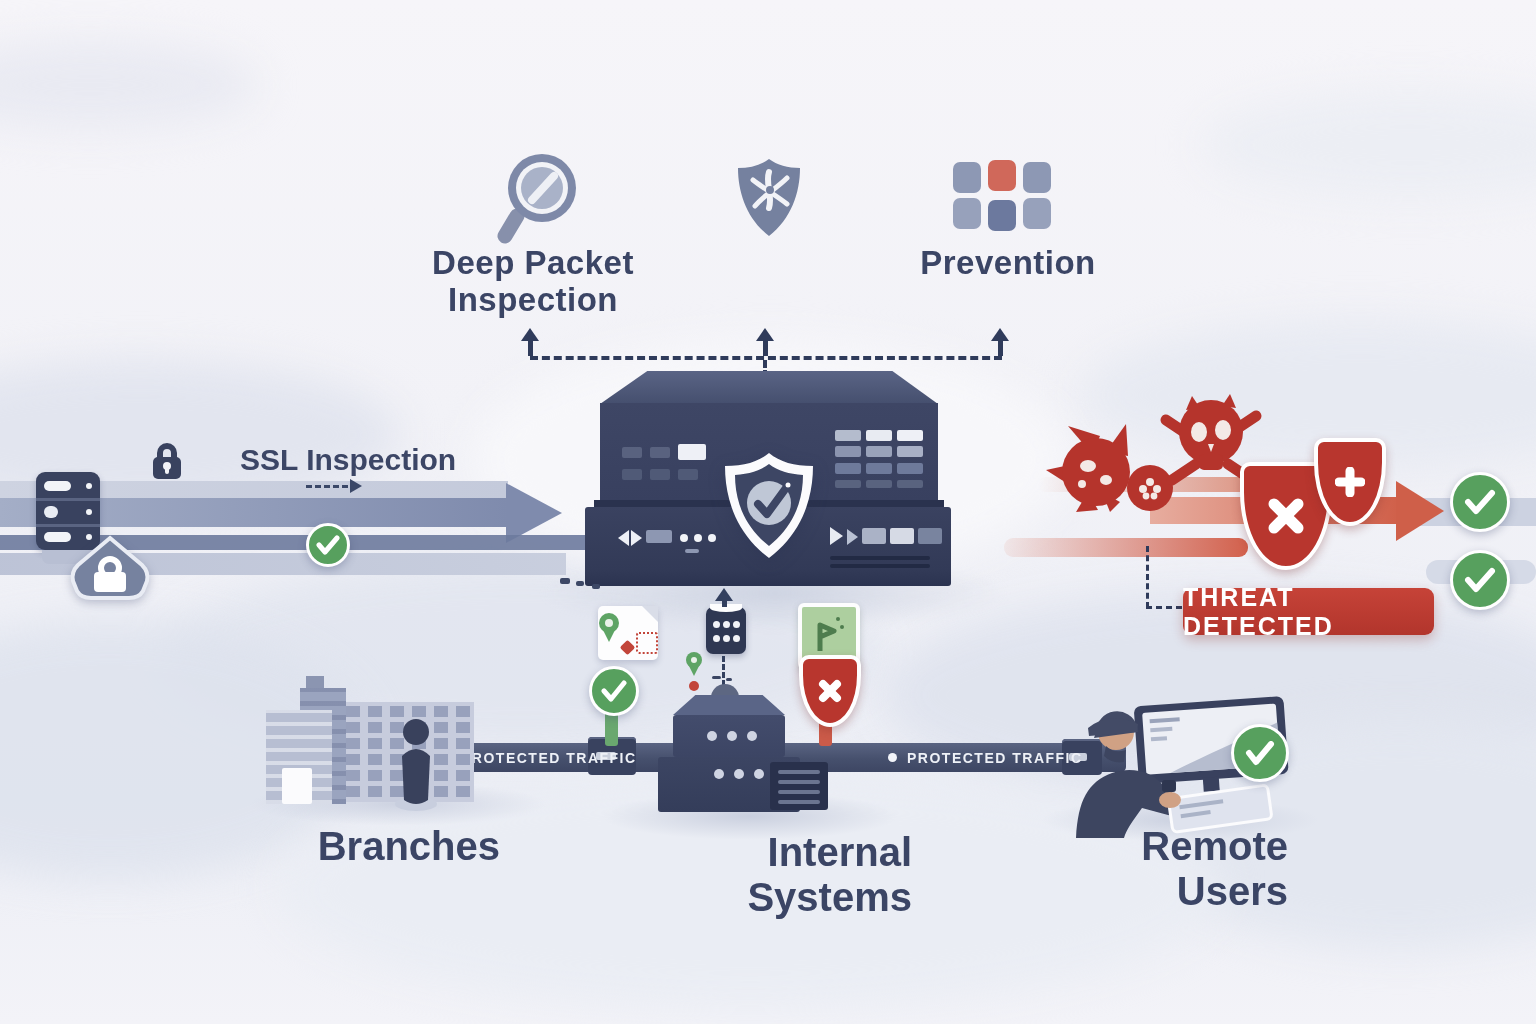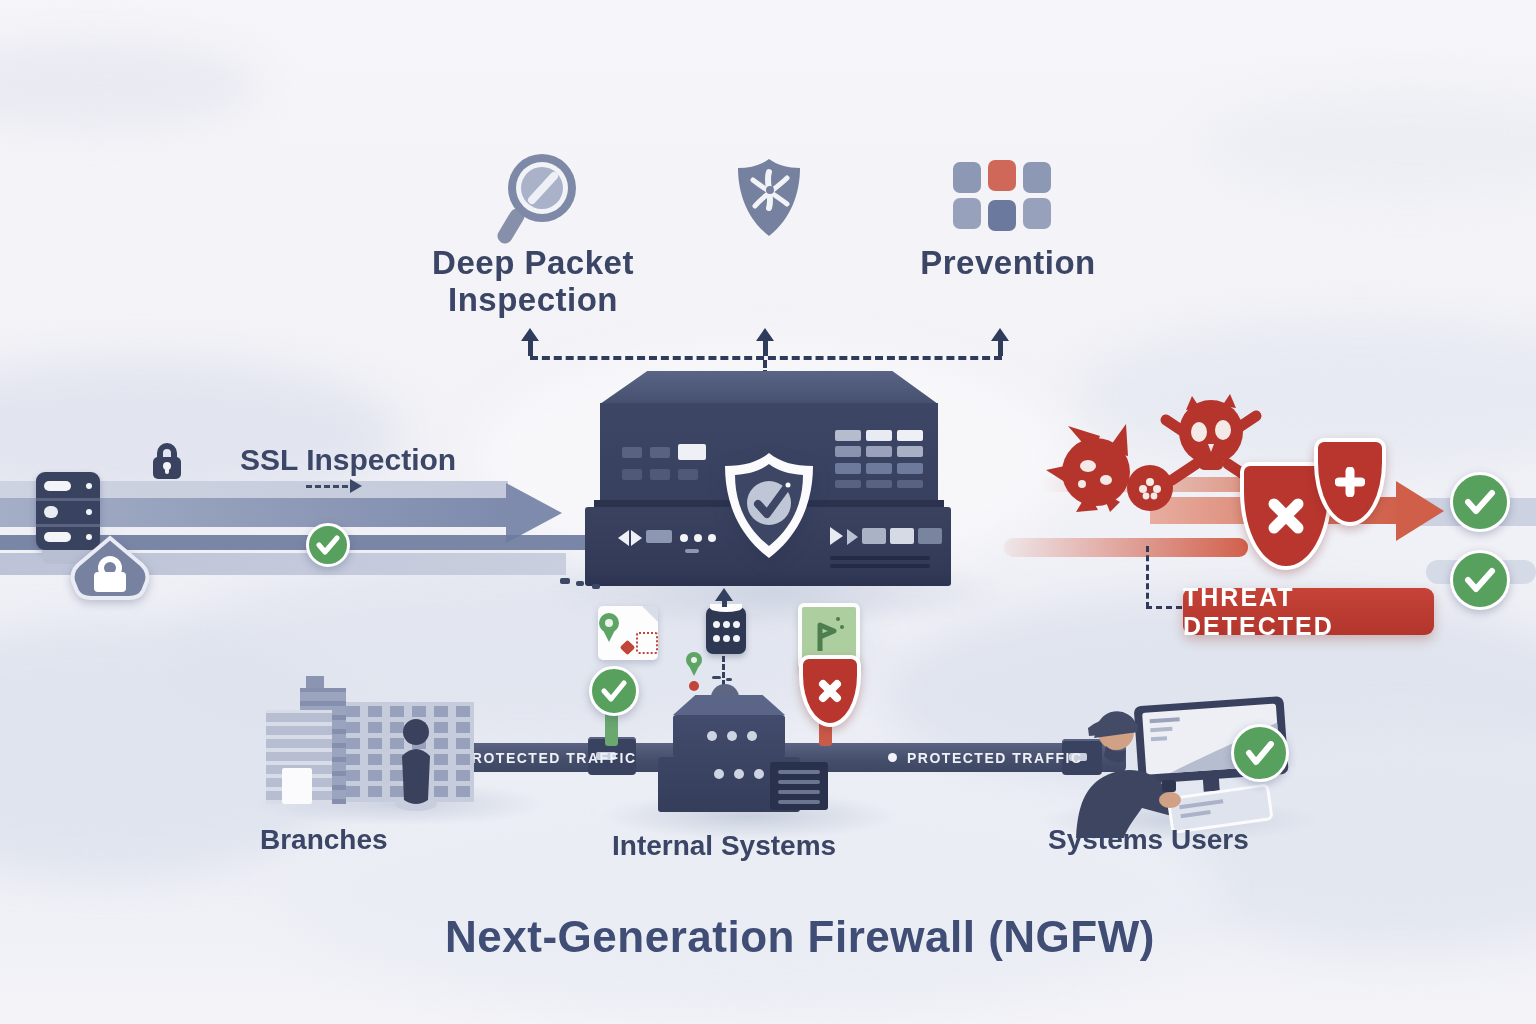"Branches" .node-label { font-size: 28px -> 40px; text-align: left -> right }
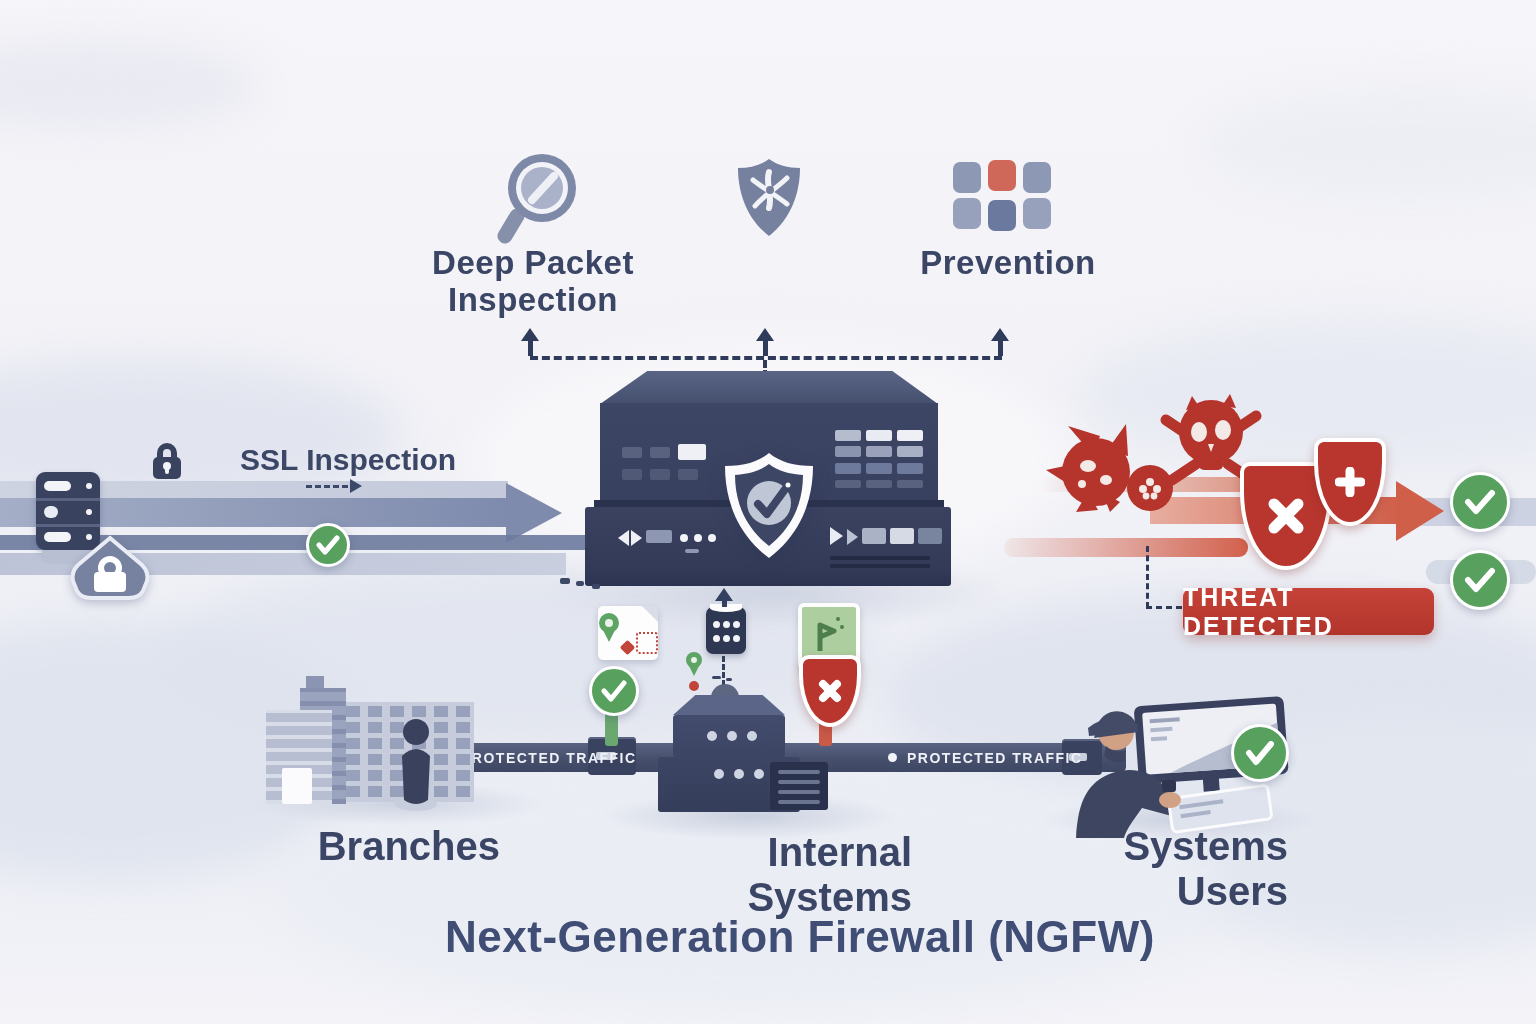"Systems Users" div.node-label { text: Systems -> Remote }
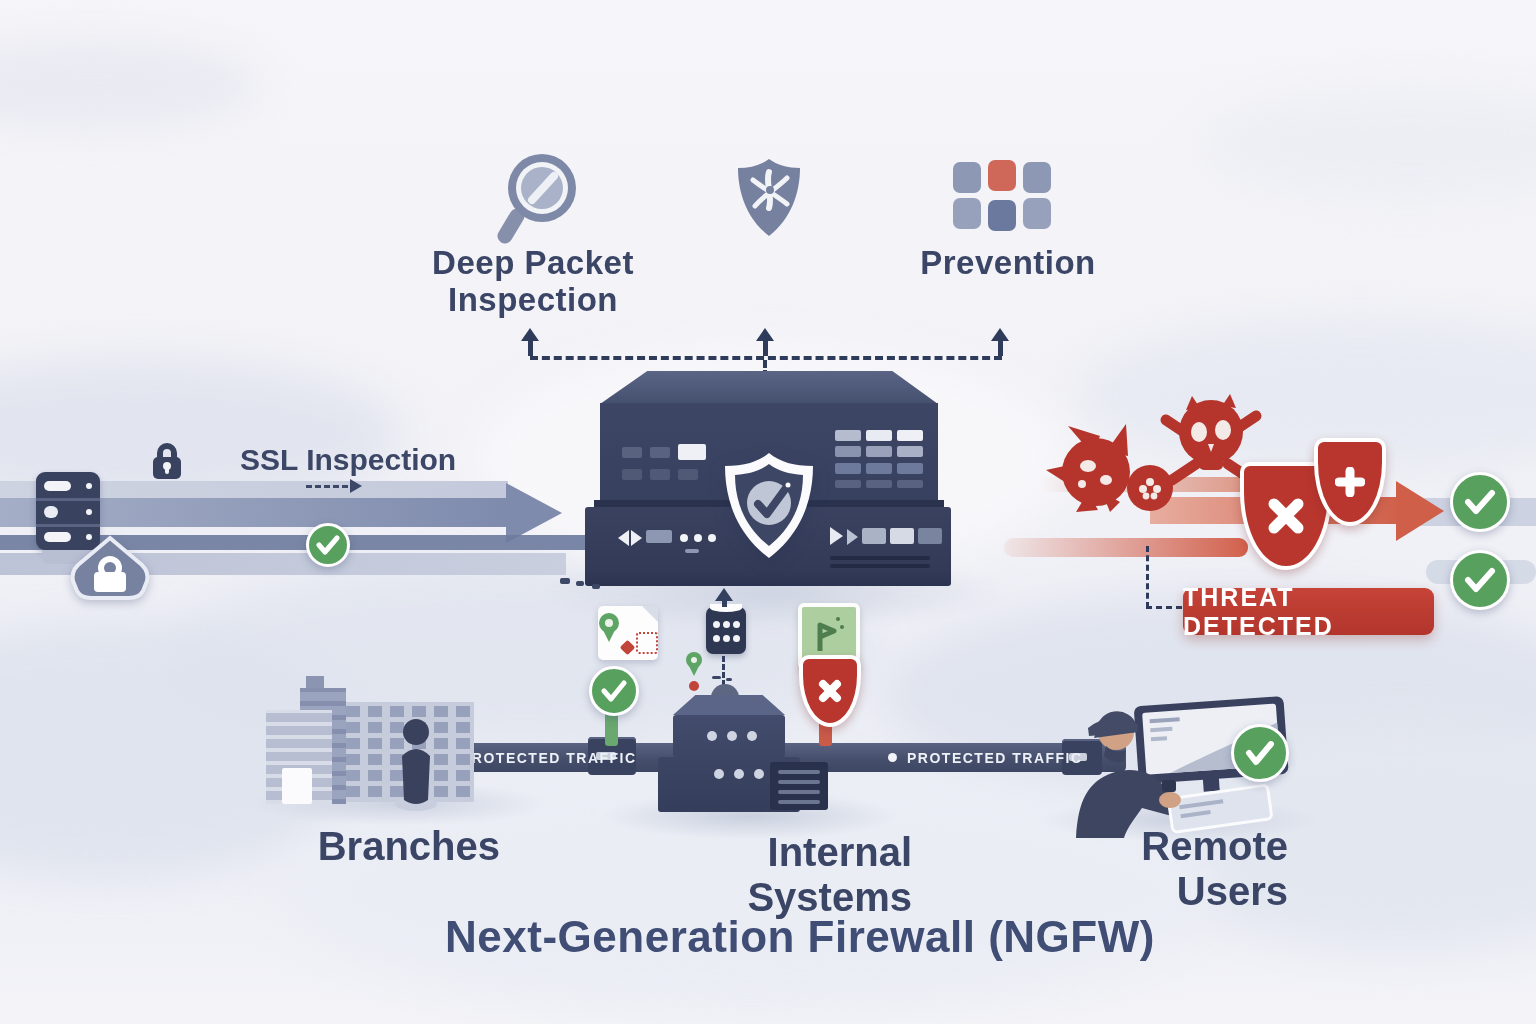"Next-Generation Firewall (NGFW)" div.title { html: <div>Next-Generation Firewall (NGFW)</div> -> none }
